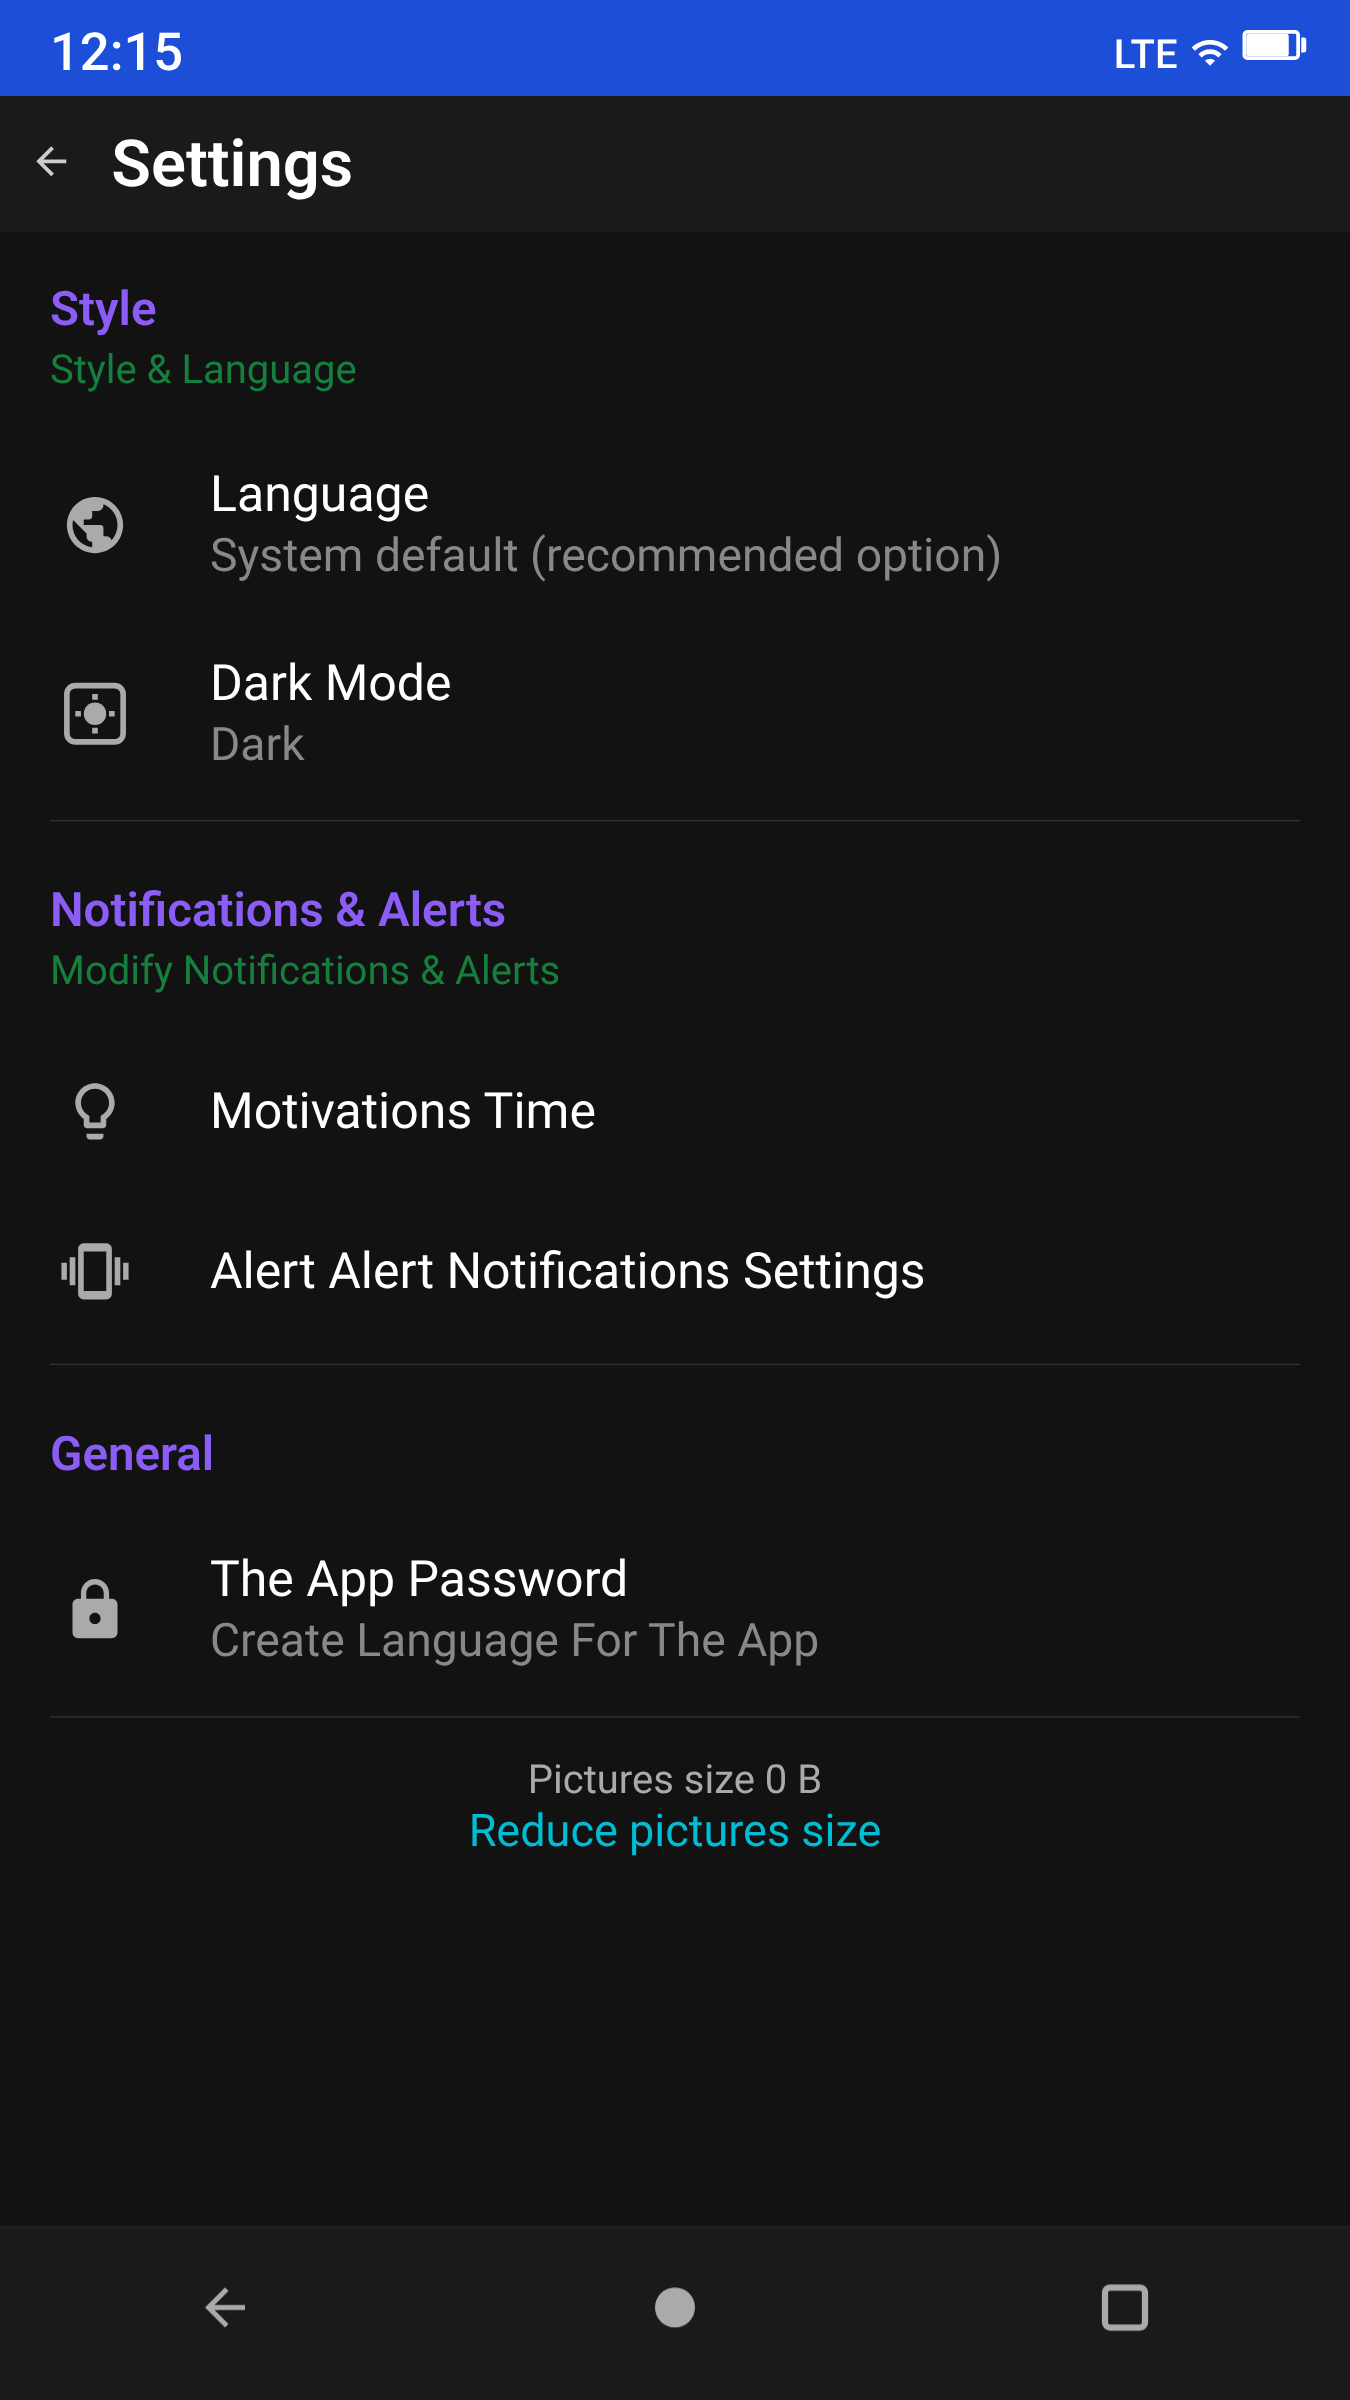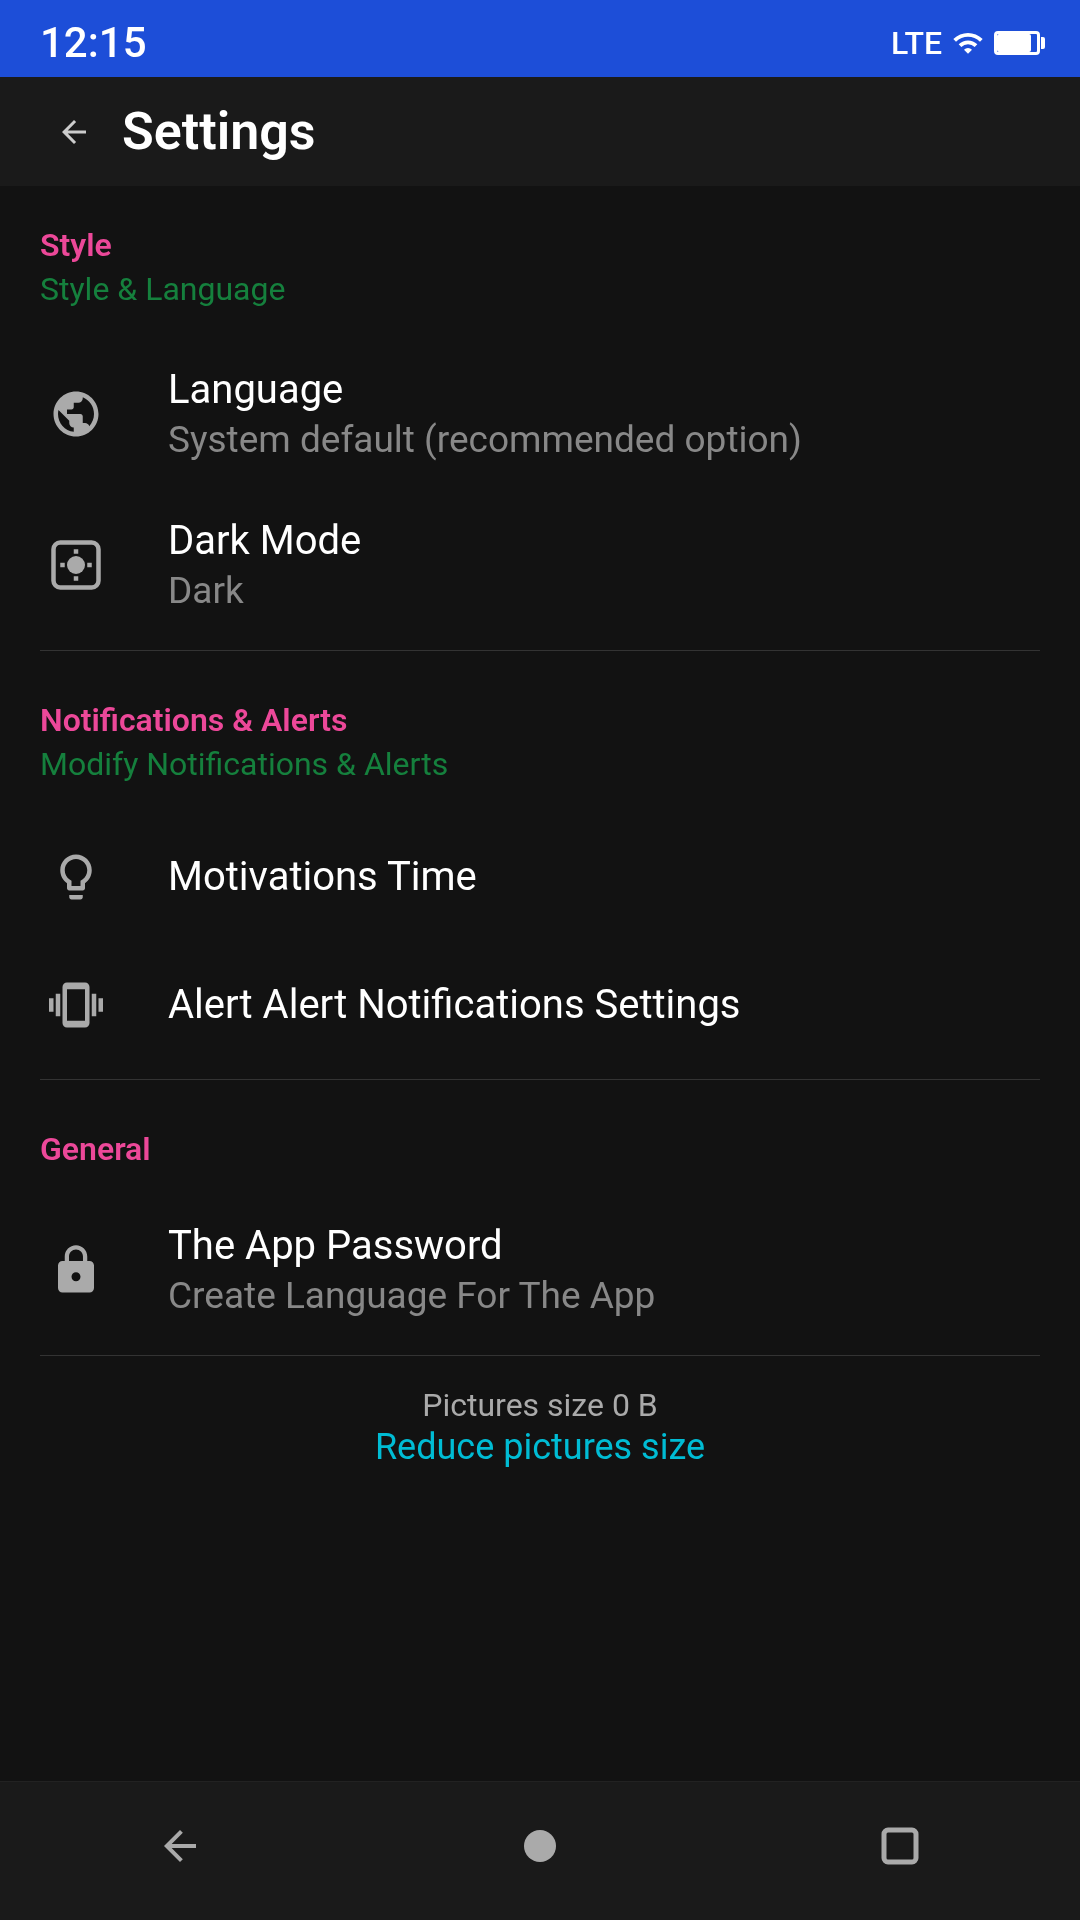"LTE" .status-icons { align-items: center -> flex-start }
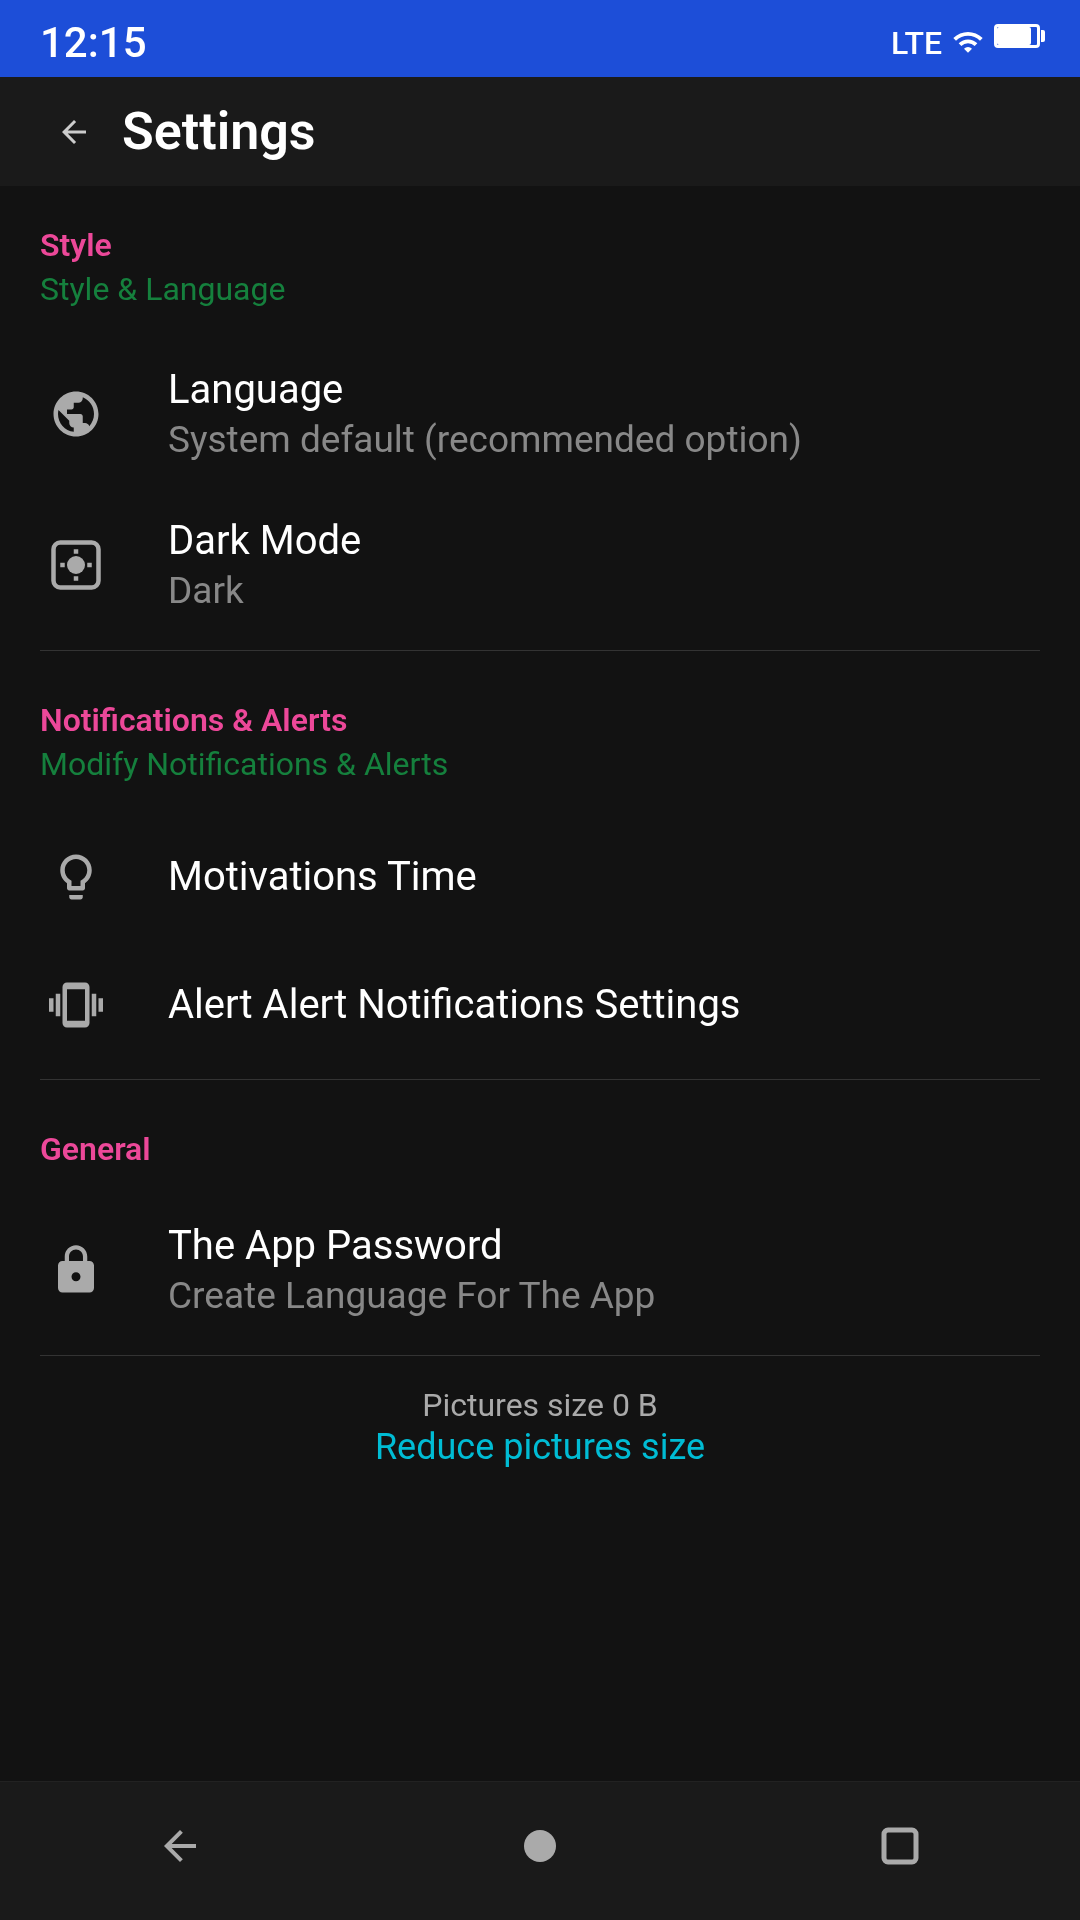"Settings" .app-bar { align-items: center -> flex-start; padding: 24px 30px 24px 46px -> 24px 30px 24px 13px }
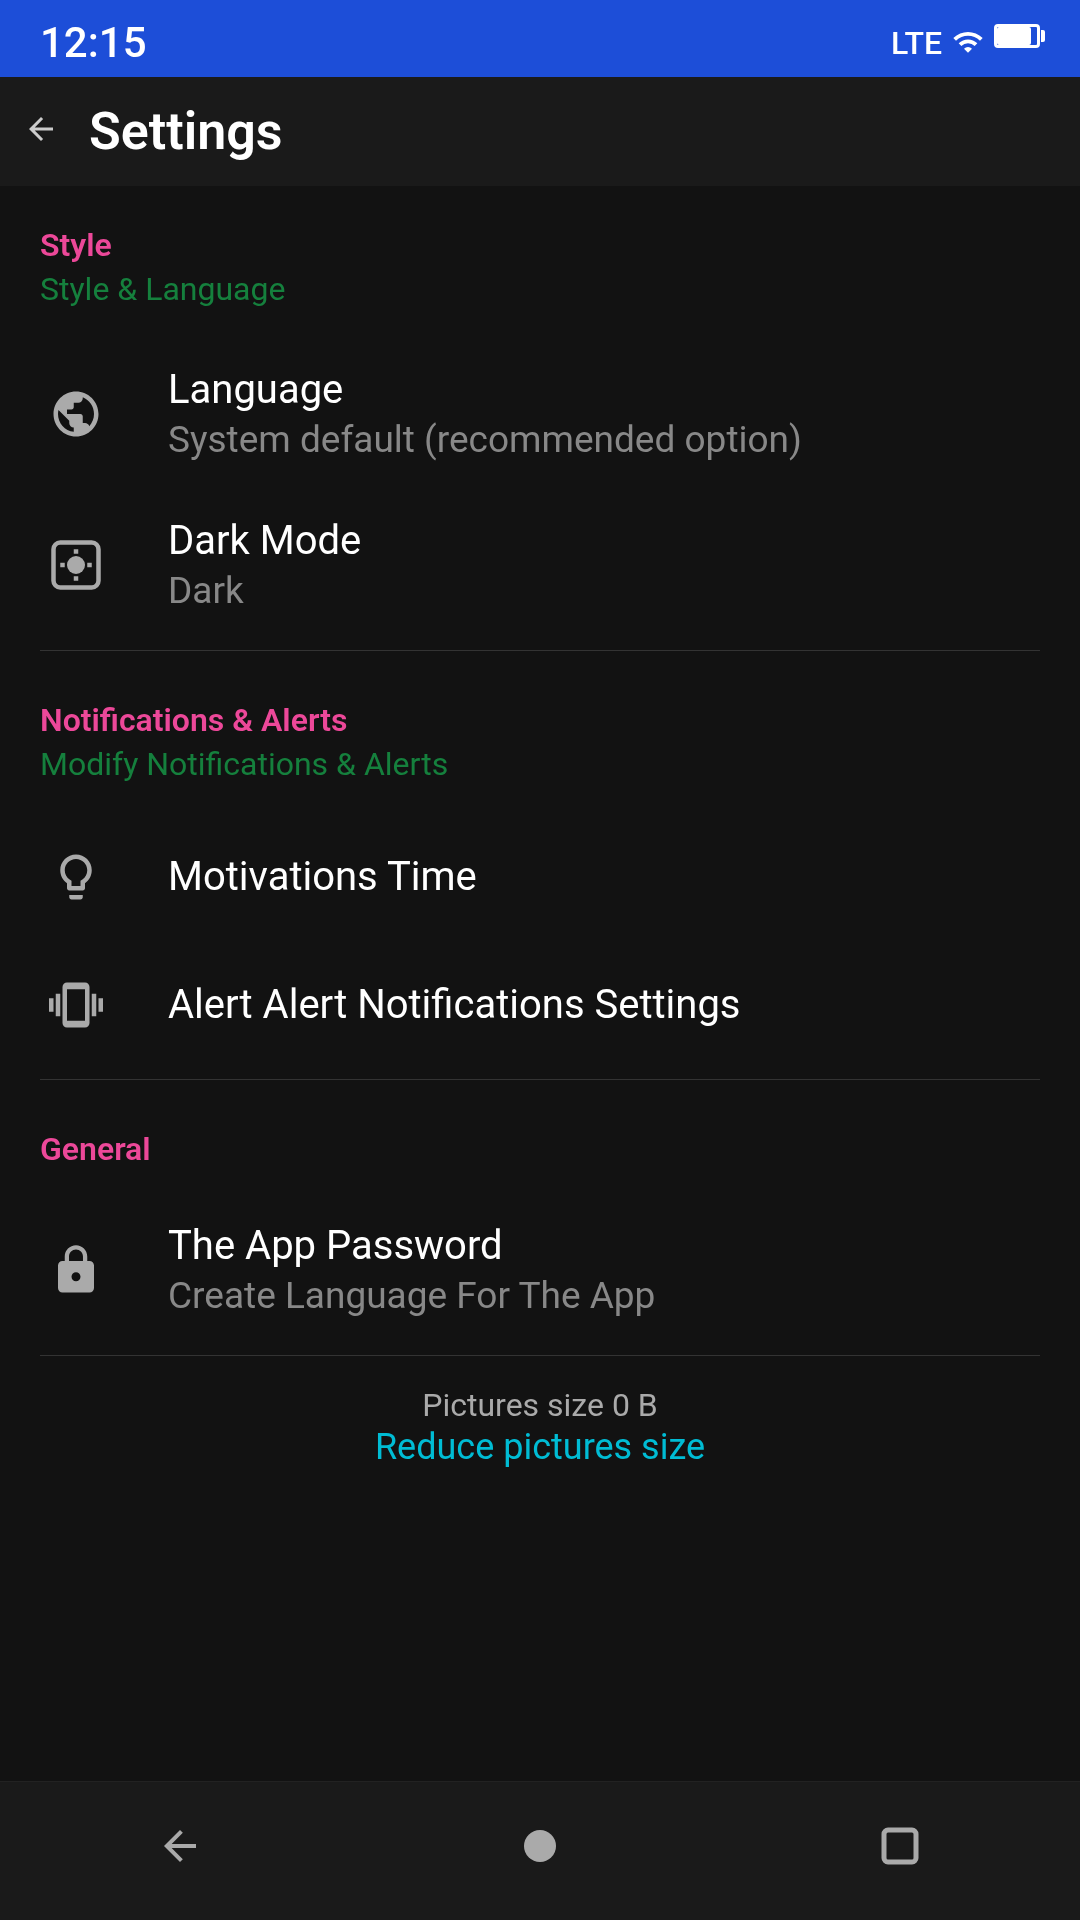"Style" .section-title { color: #ec4899 -> #8b5cf6; font-size: 32px -> 38px }
